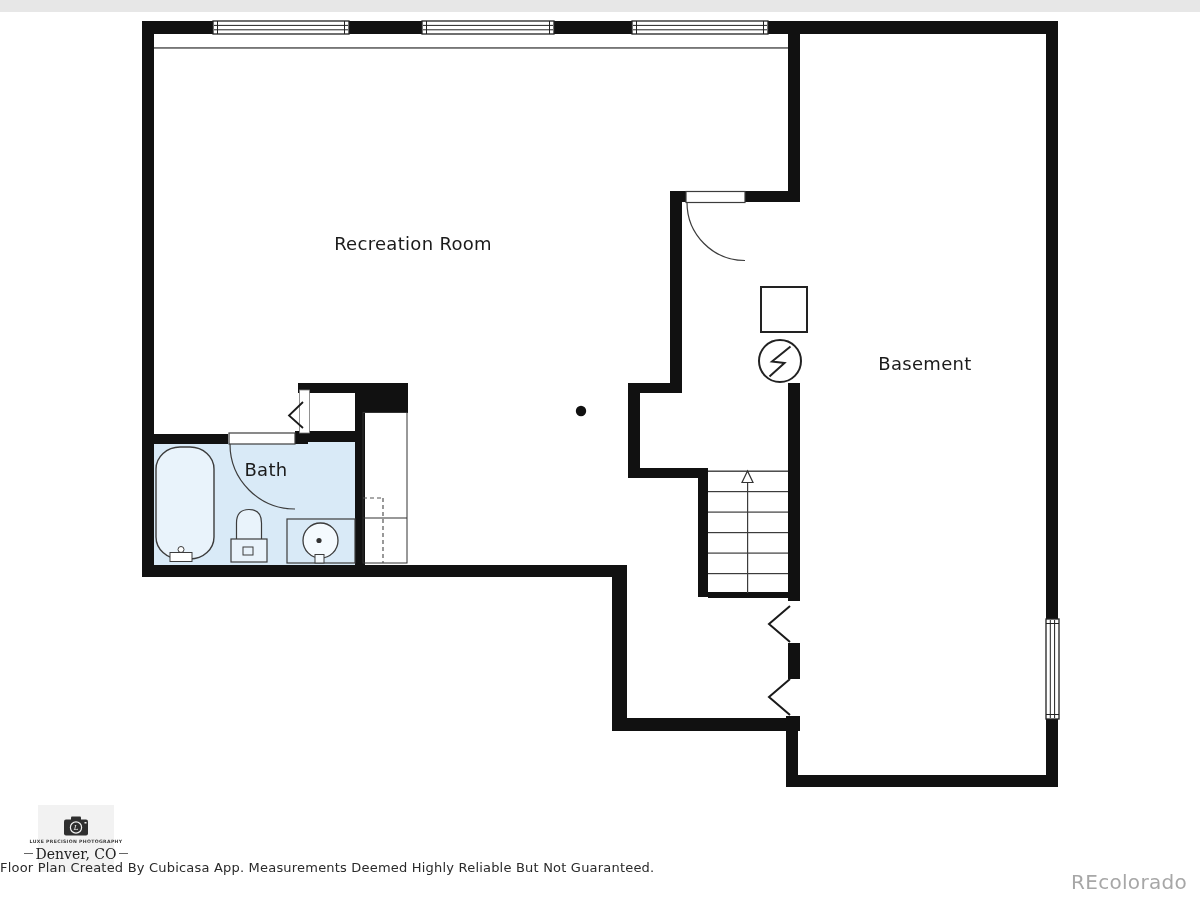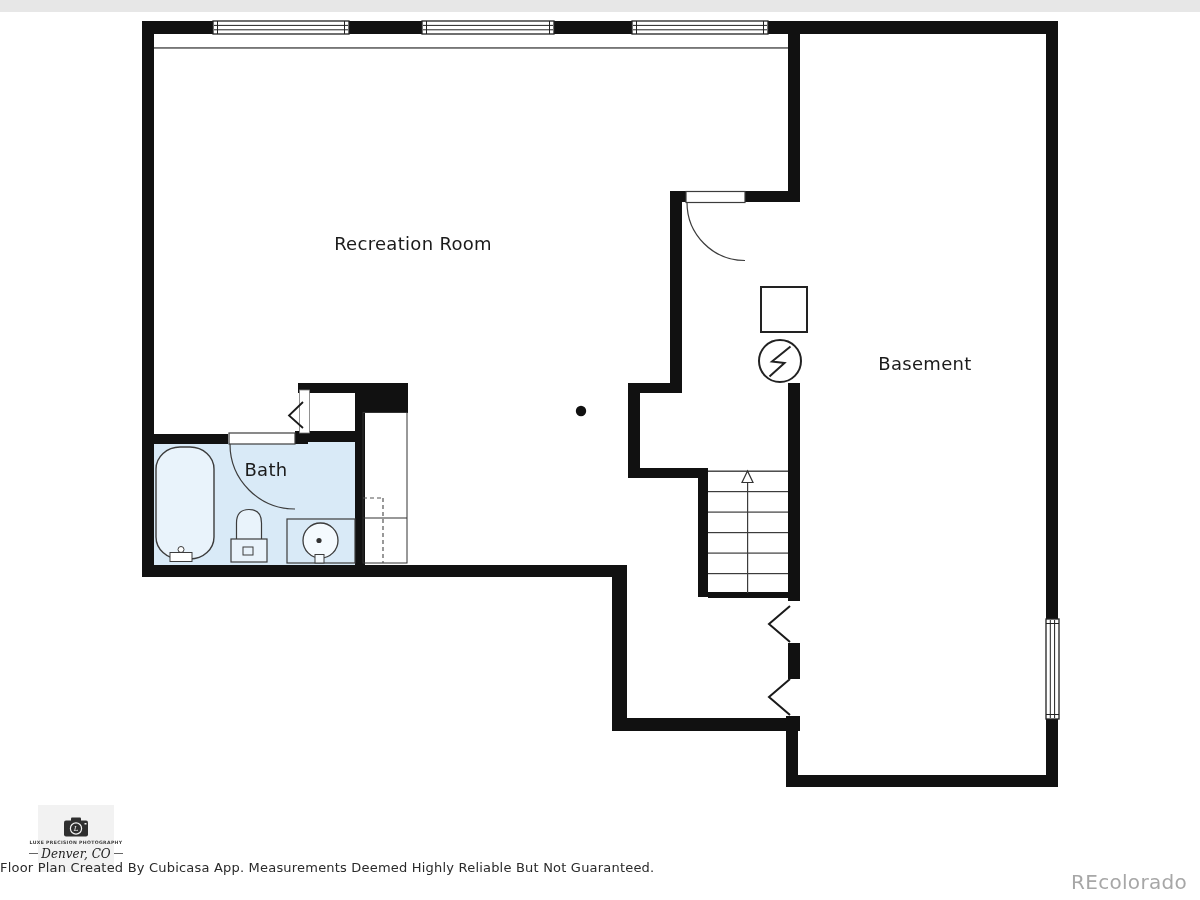"Denver, CO" #logo-line2 { font-size: 12px -> 14px; font-style: italic -> none }
